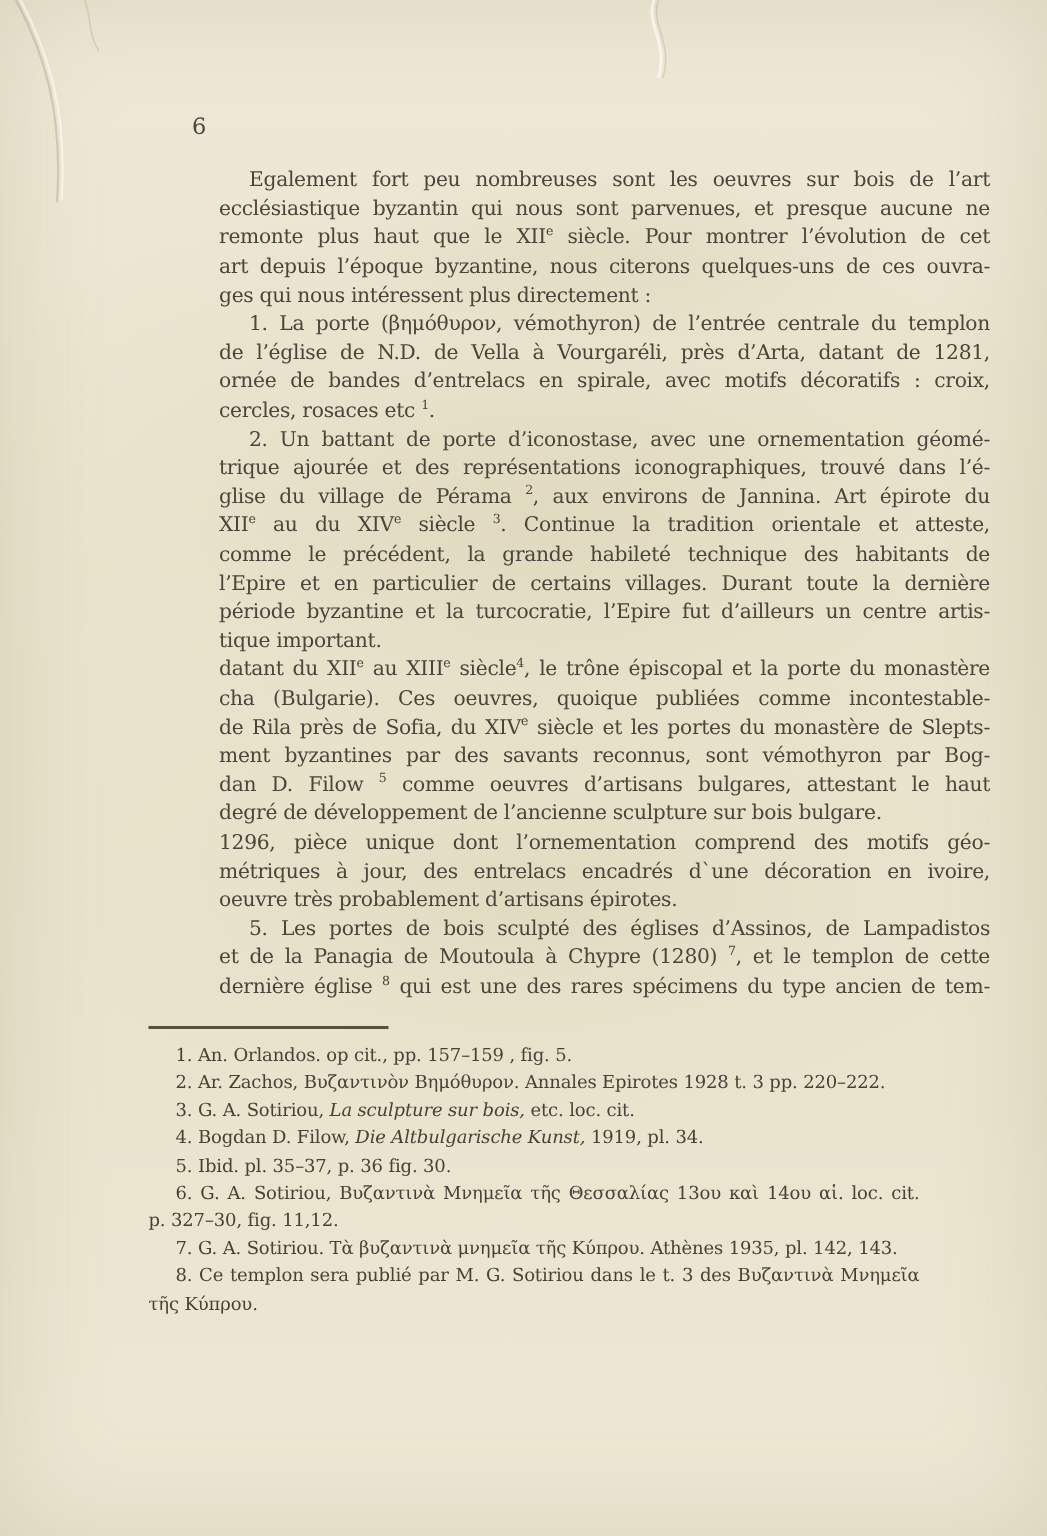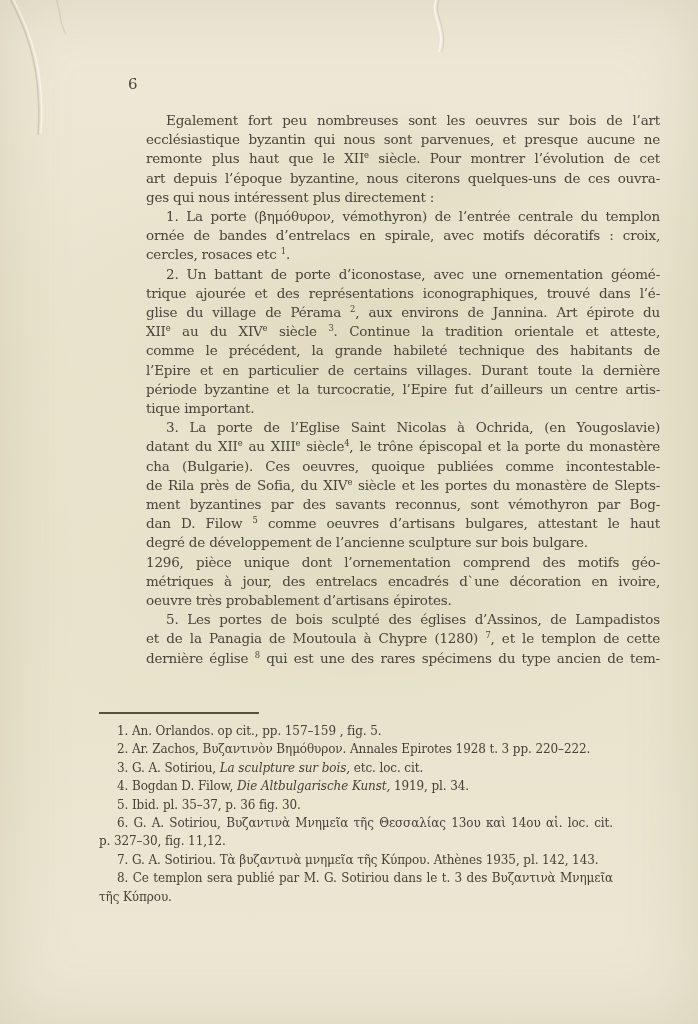"de l’église de N.D. de" div.line { html: none -> <div>de l’église de N.D. de Vella à Vourgaréli, près d’Arta, datant de 1281,</div> }
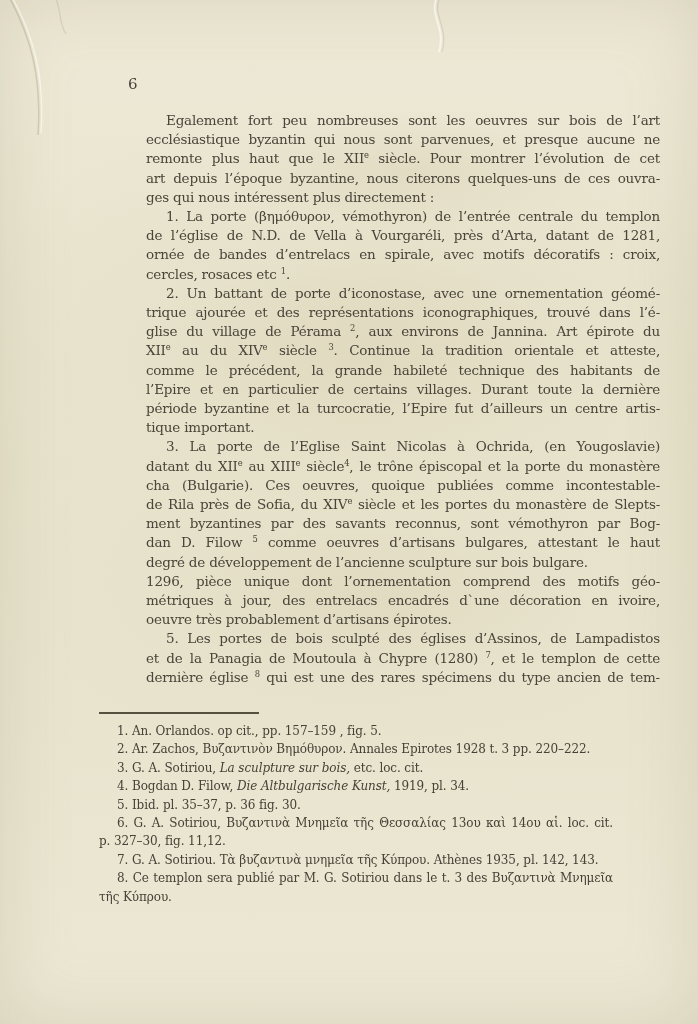"3. La porte de l’Eglise" div.line { html: <div>3. La porte de l’Eglise Saint Nicolas à Ochrida, (en Yougoslavie)</div> -> none }
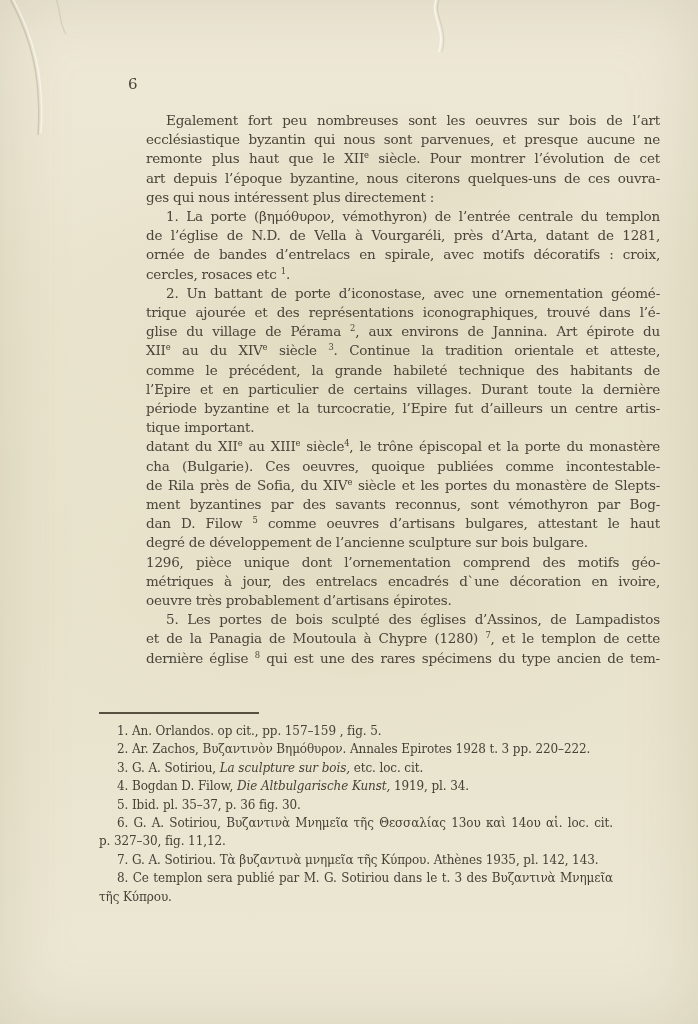"1. An. Orlandos. op cit.," .footnotes { top: 712px -> 684px }
